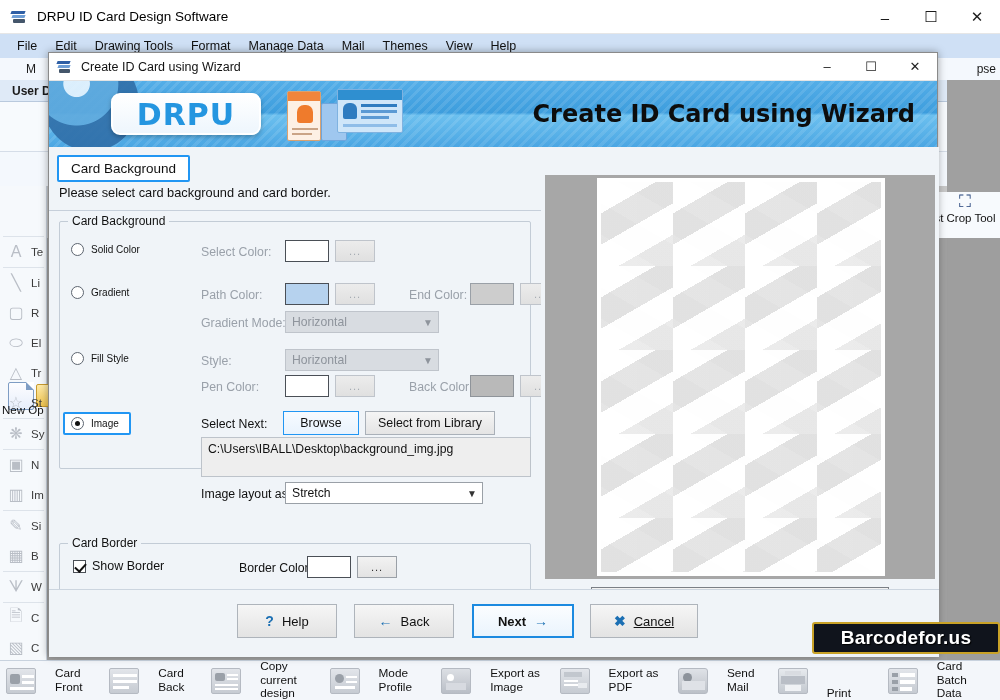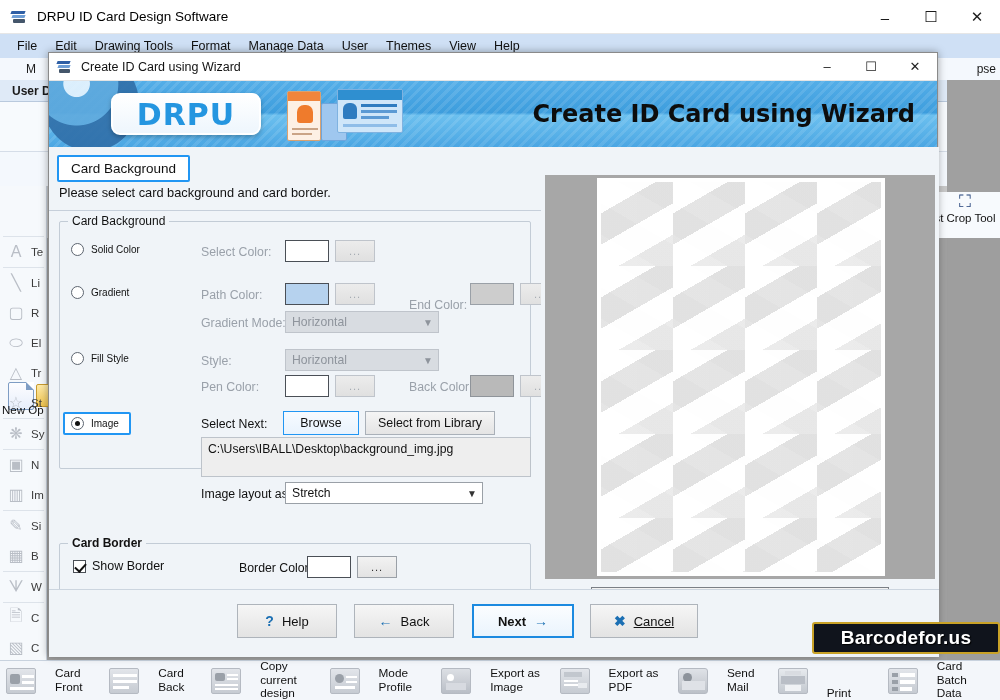"User" span { text: User -> Mail }
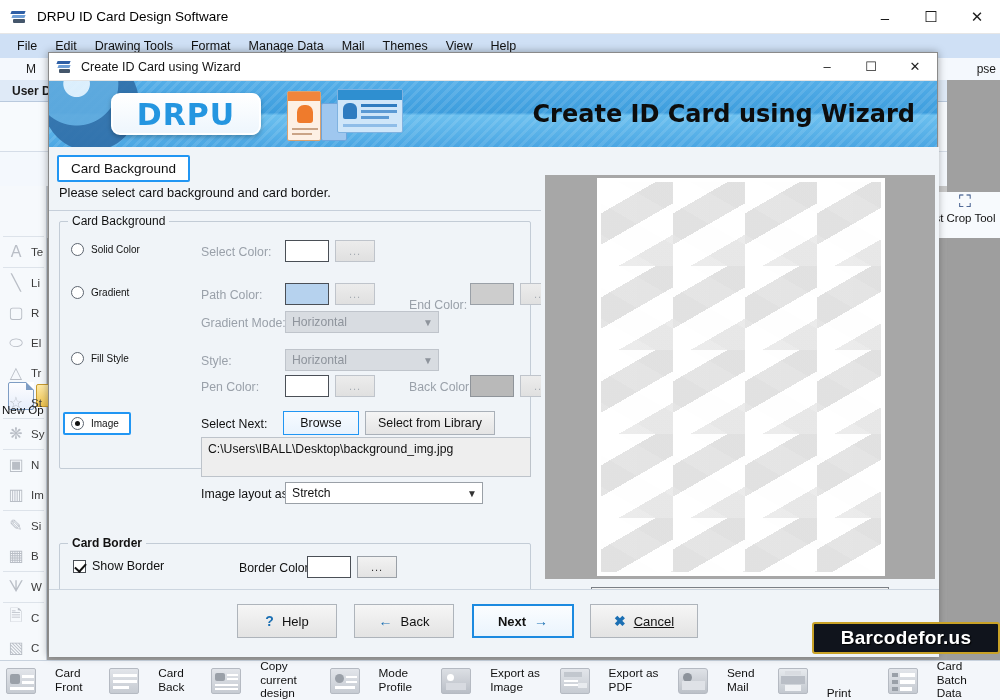"End Color:" div.lbl { top: 151px -> 141px }
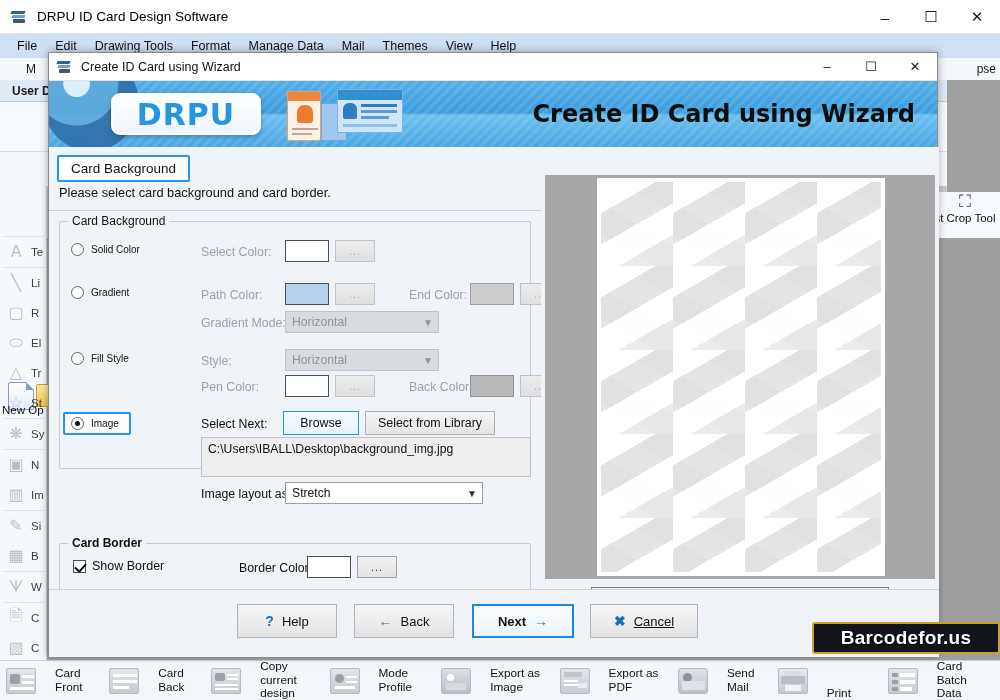"Card Border" #grp-border { font-weight: bold -> none }
